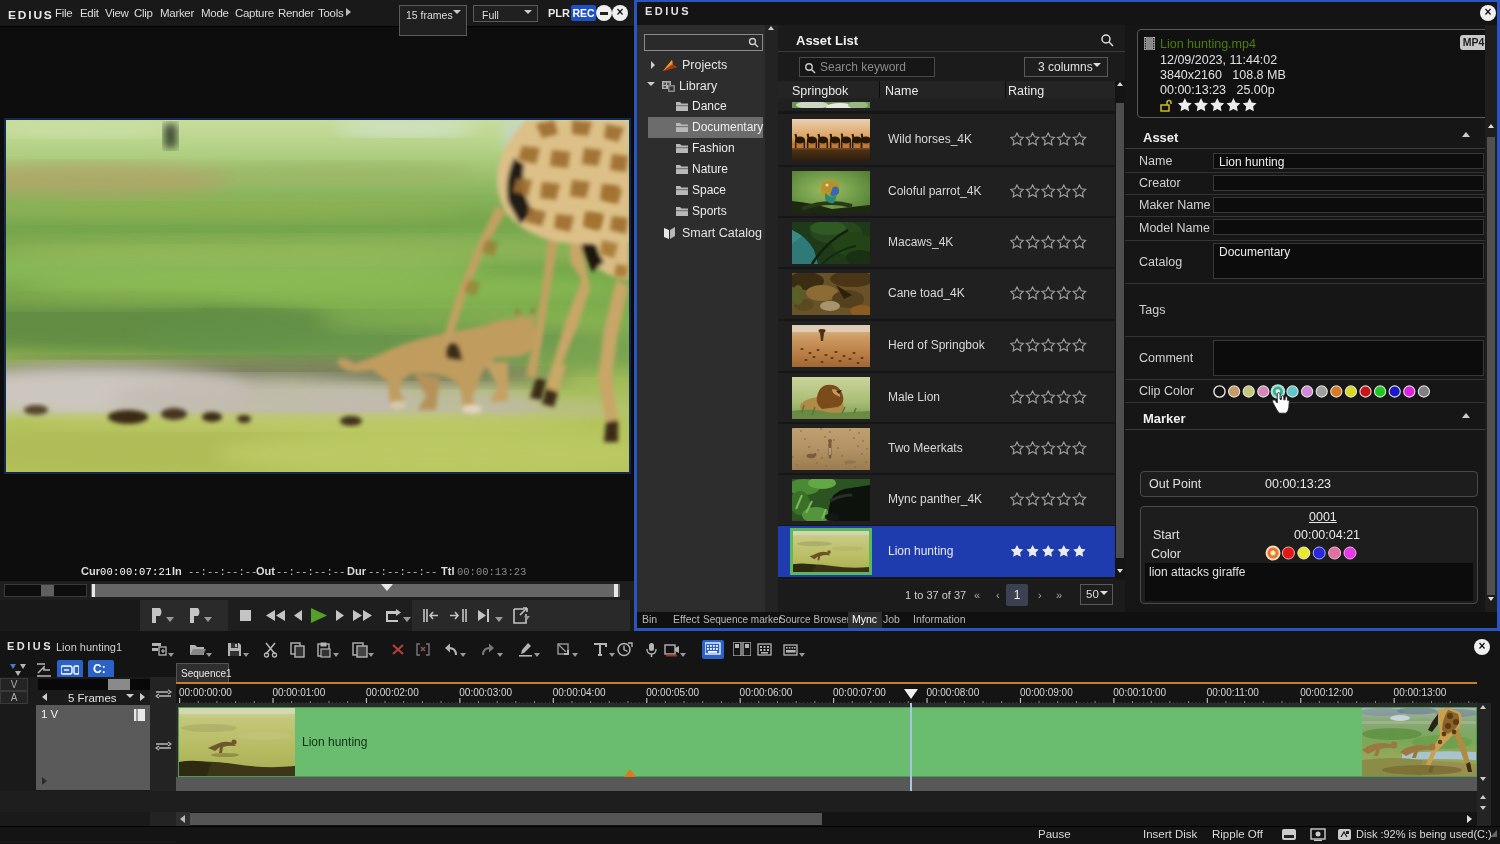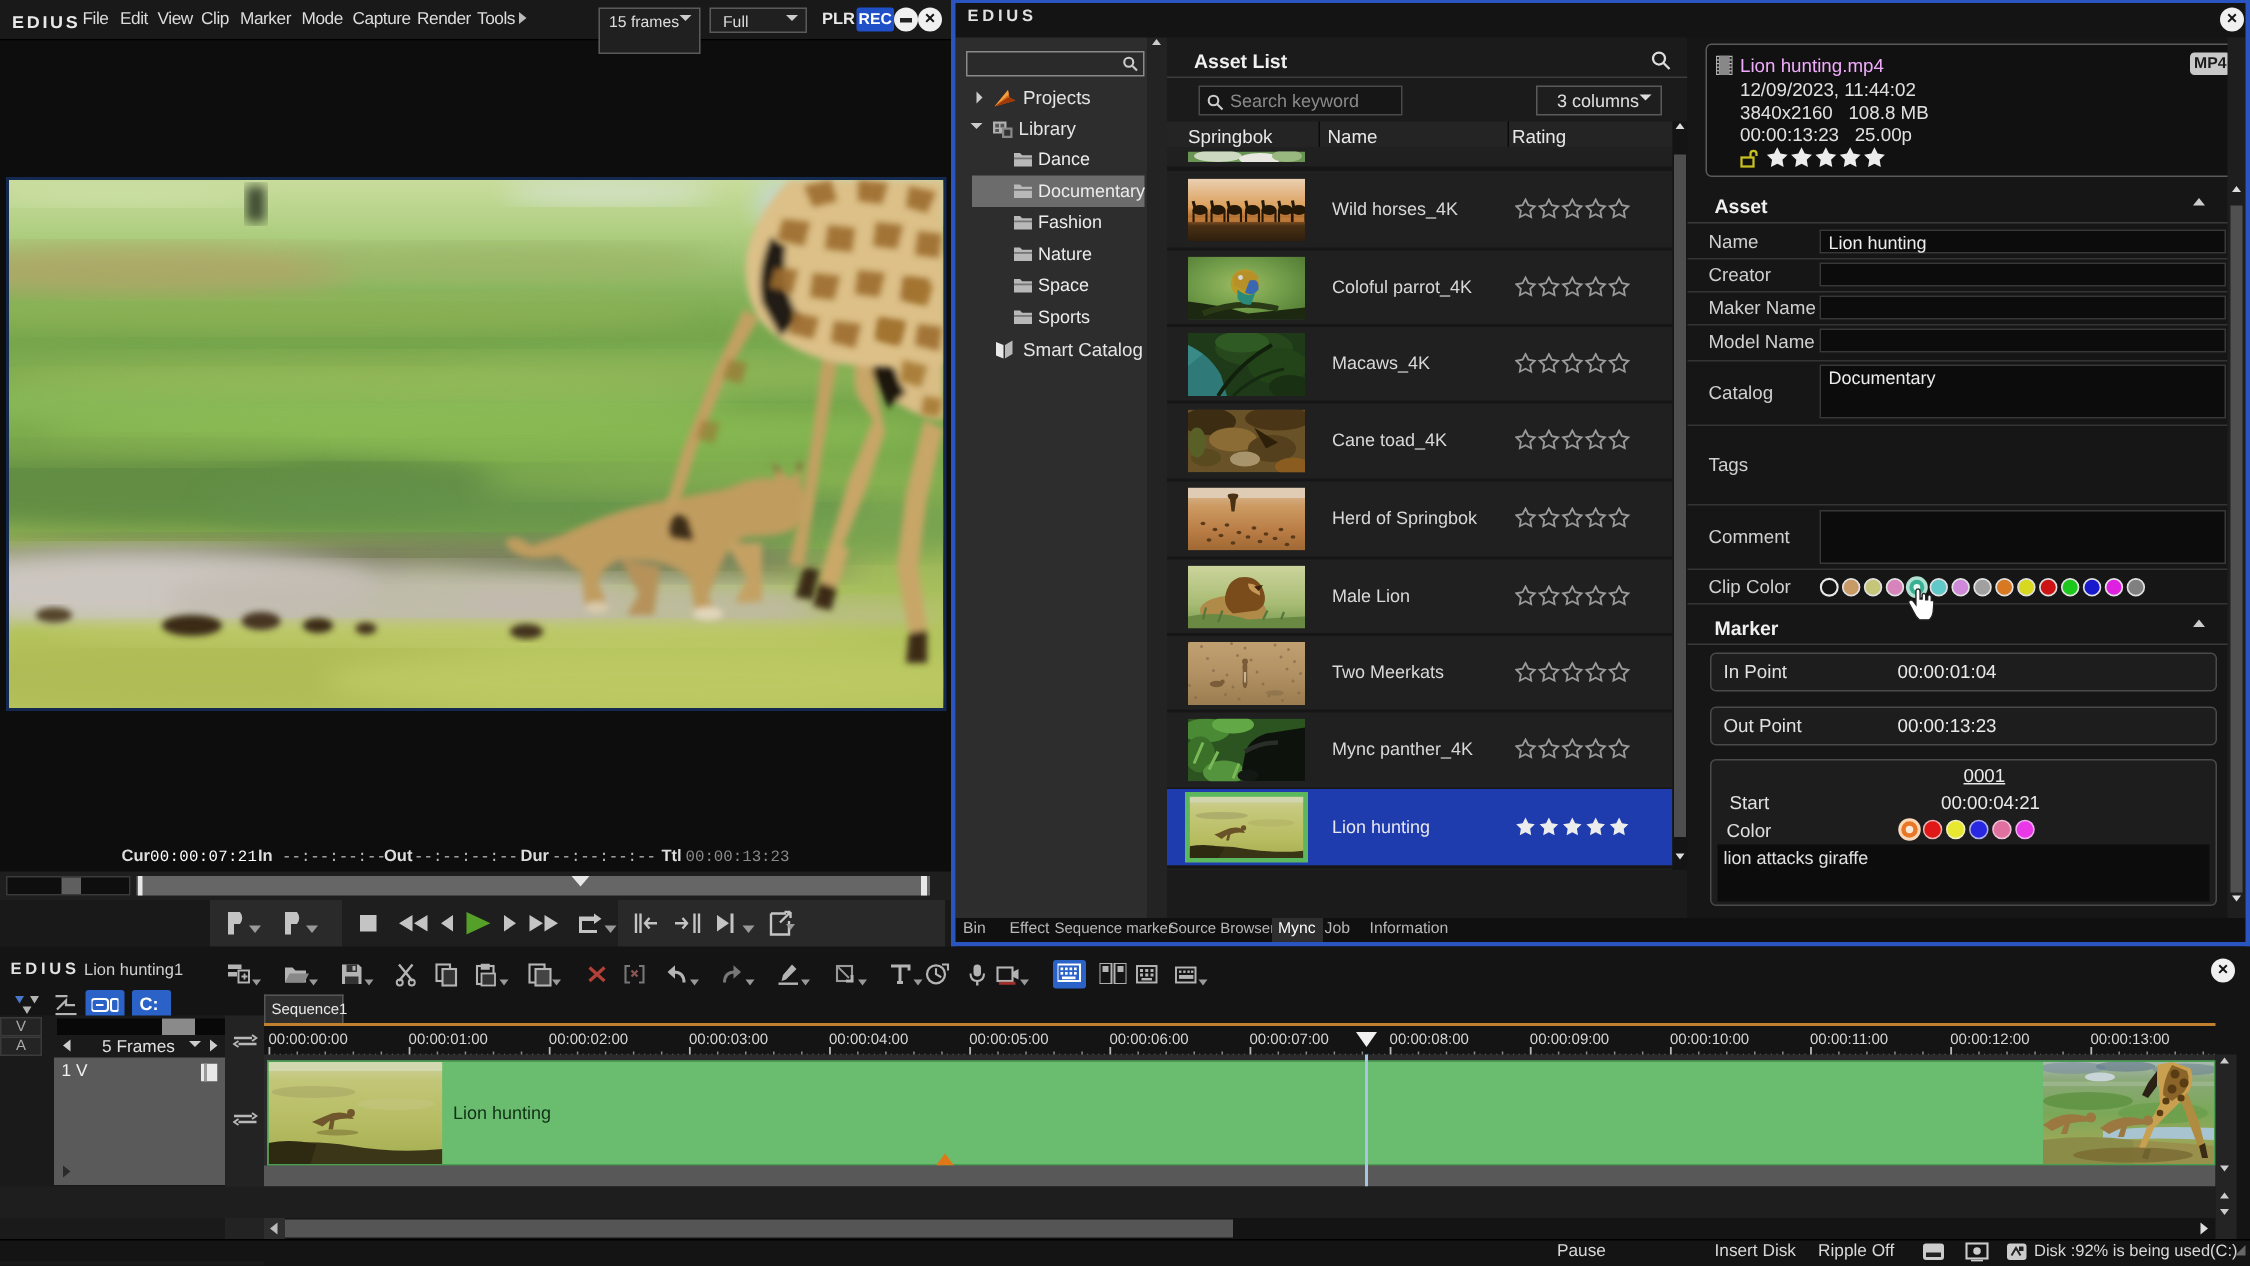"Lion hunting.mp4" span.tx { color: #f0abfc -> #4d7c0f }
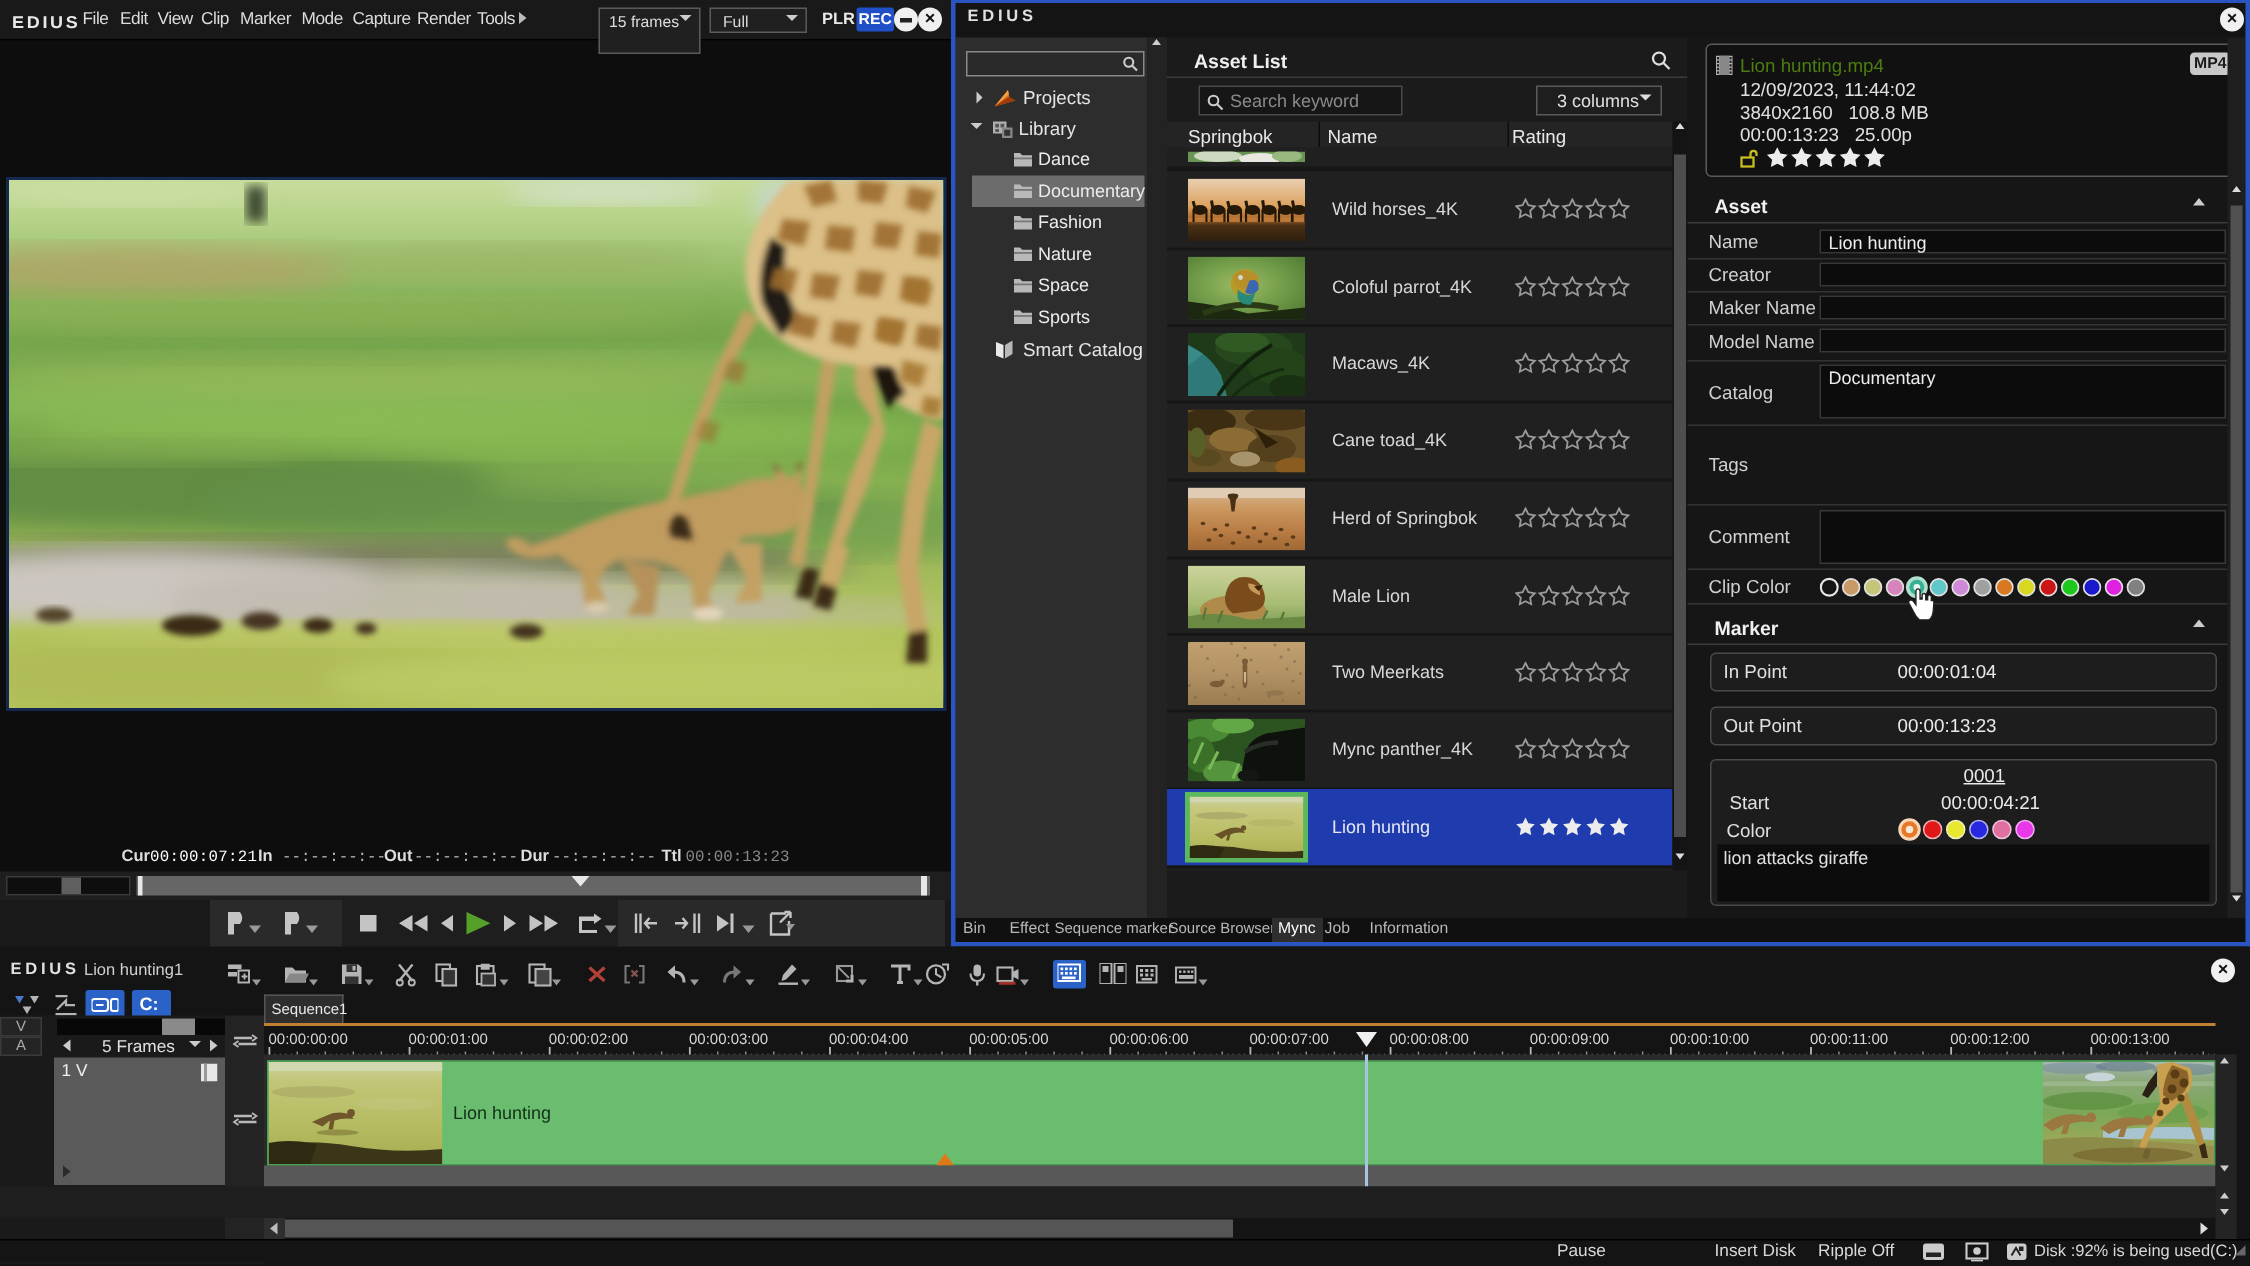"In Point" div.ab { html: <div> <span>In Point</span> <span>00:00:01:04</span> </div> -> none }
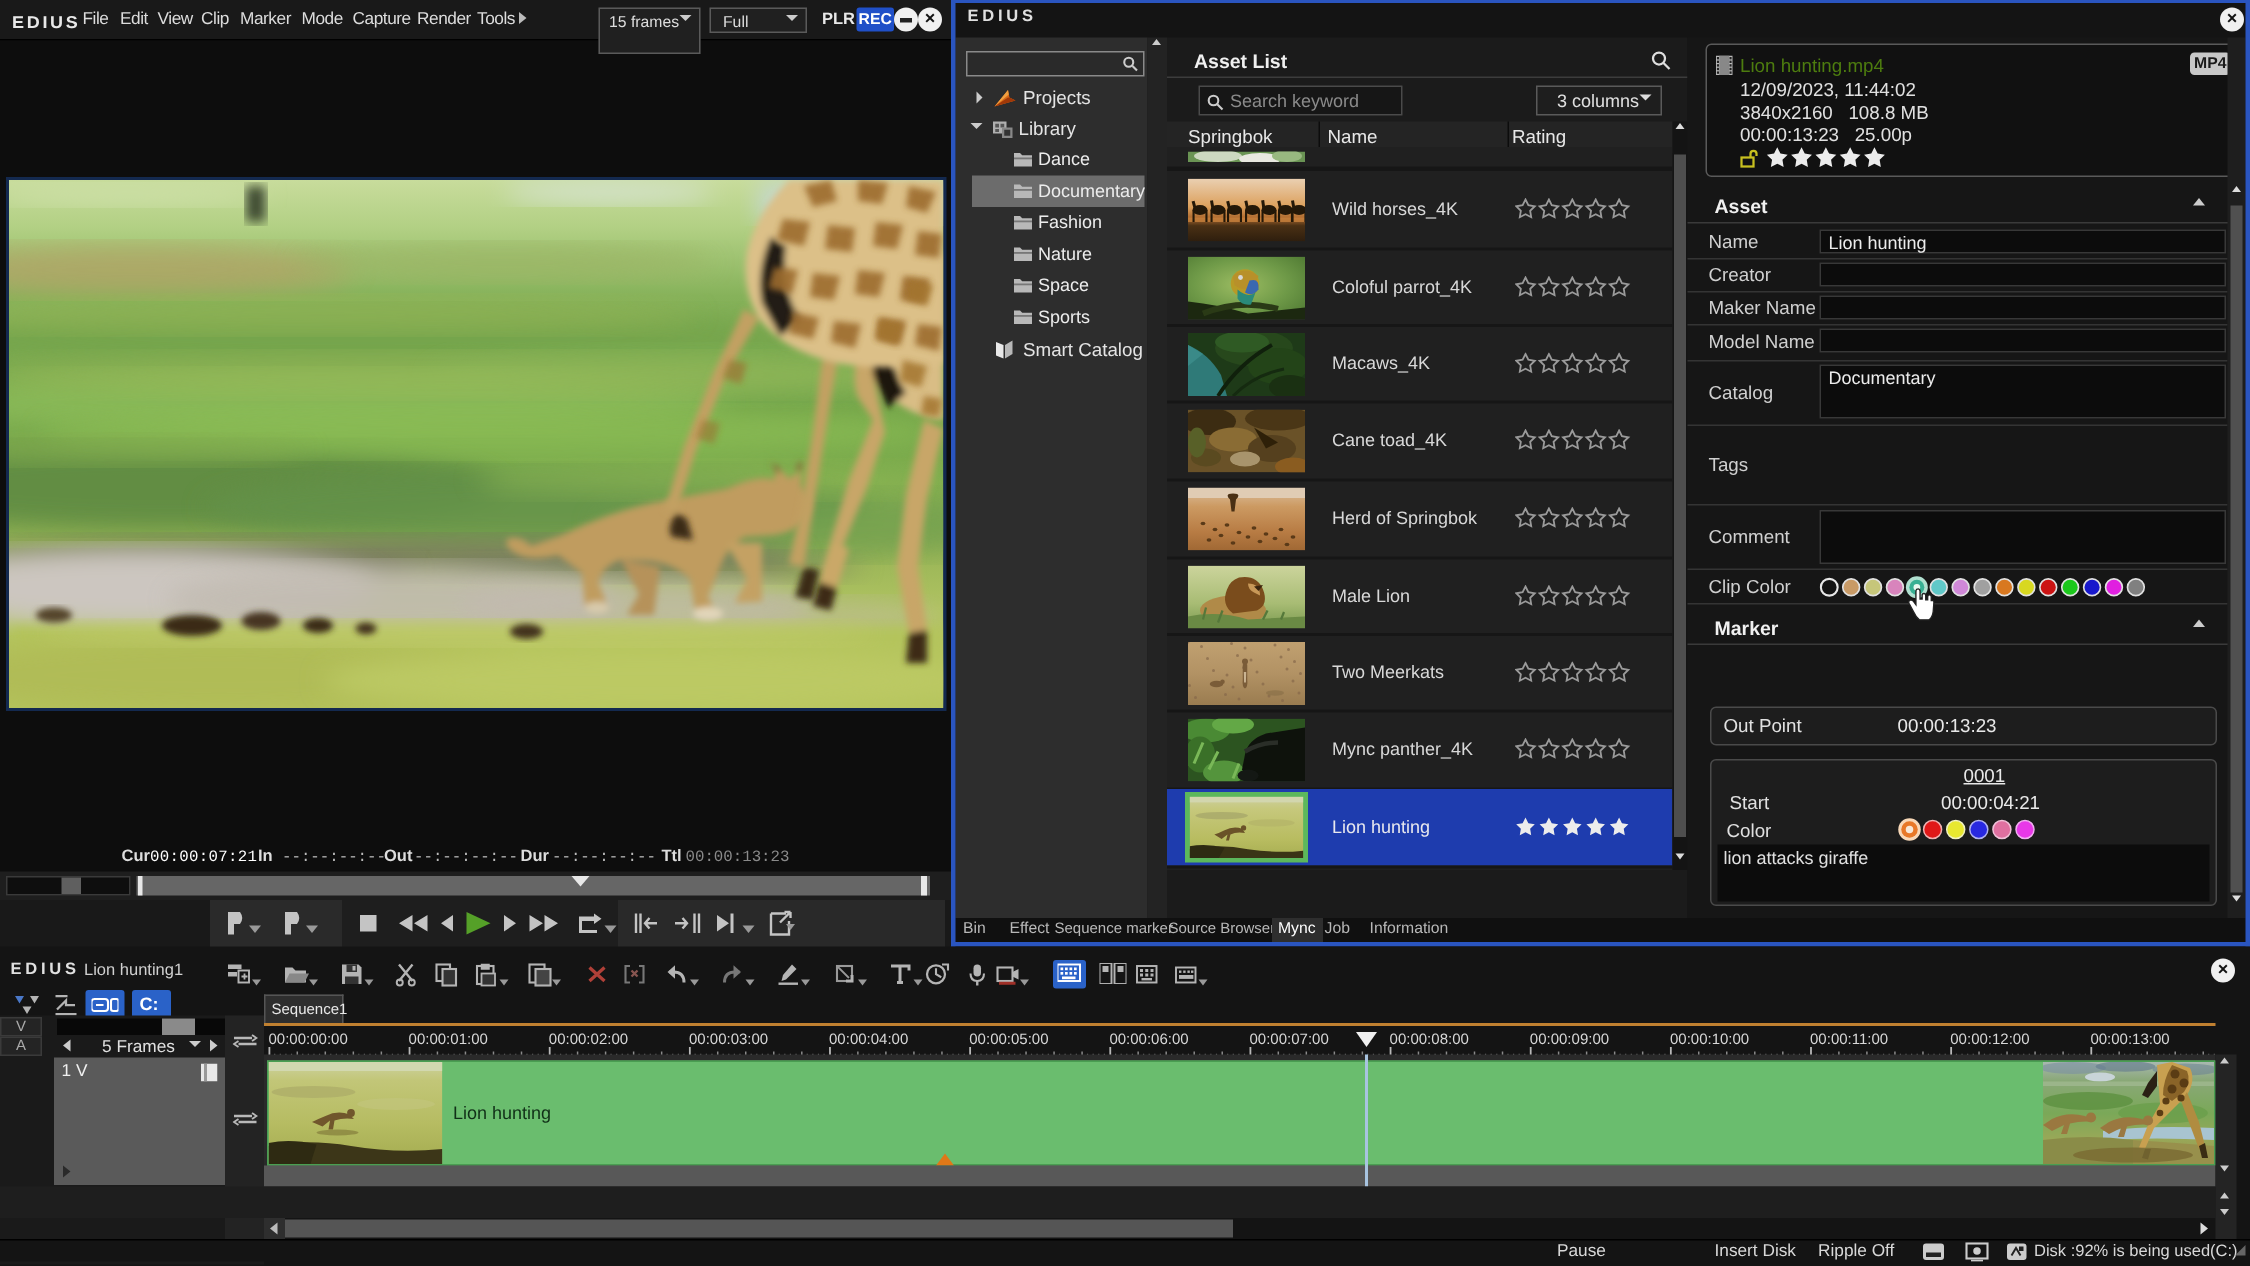"1 to 37 of 37" div.ab { html: none -> <div> <span>1 to 37 of 37</span> <span>«</span> <span>‹</span> <div>1</div> <span>›</span> <span>»</span> <div> <span>50</span> <div></div> </div> </div> }
